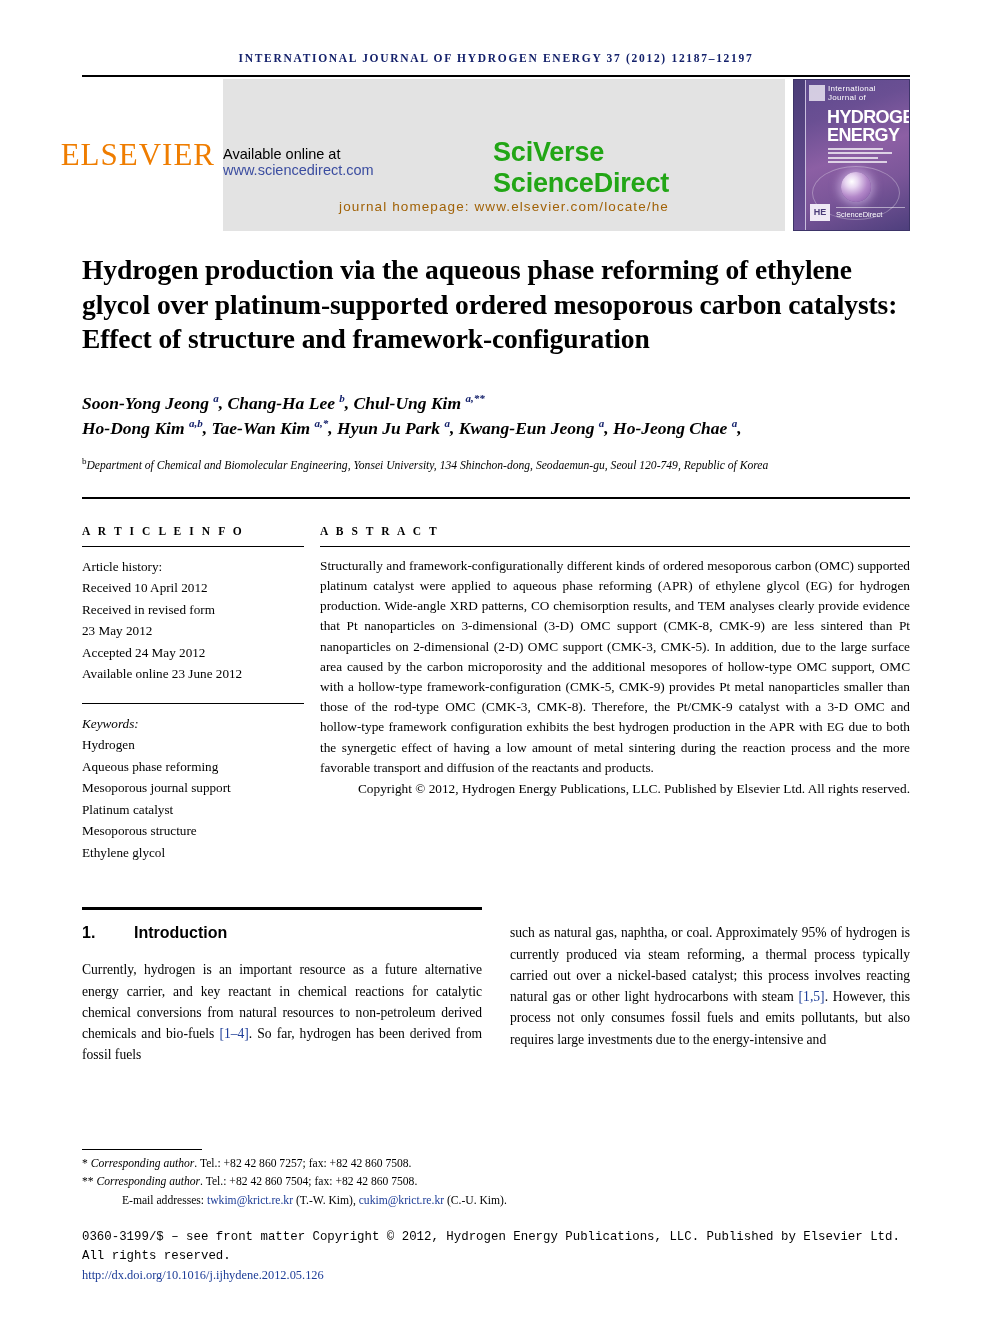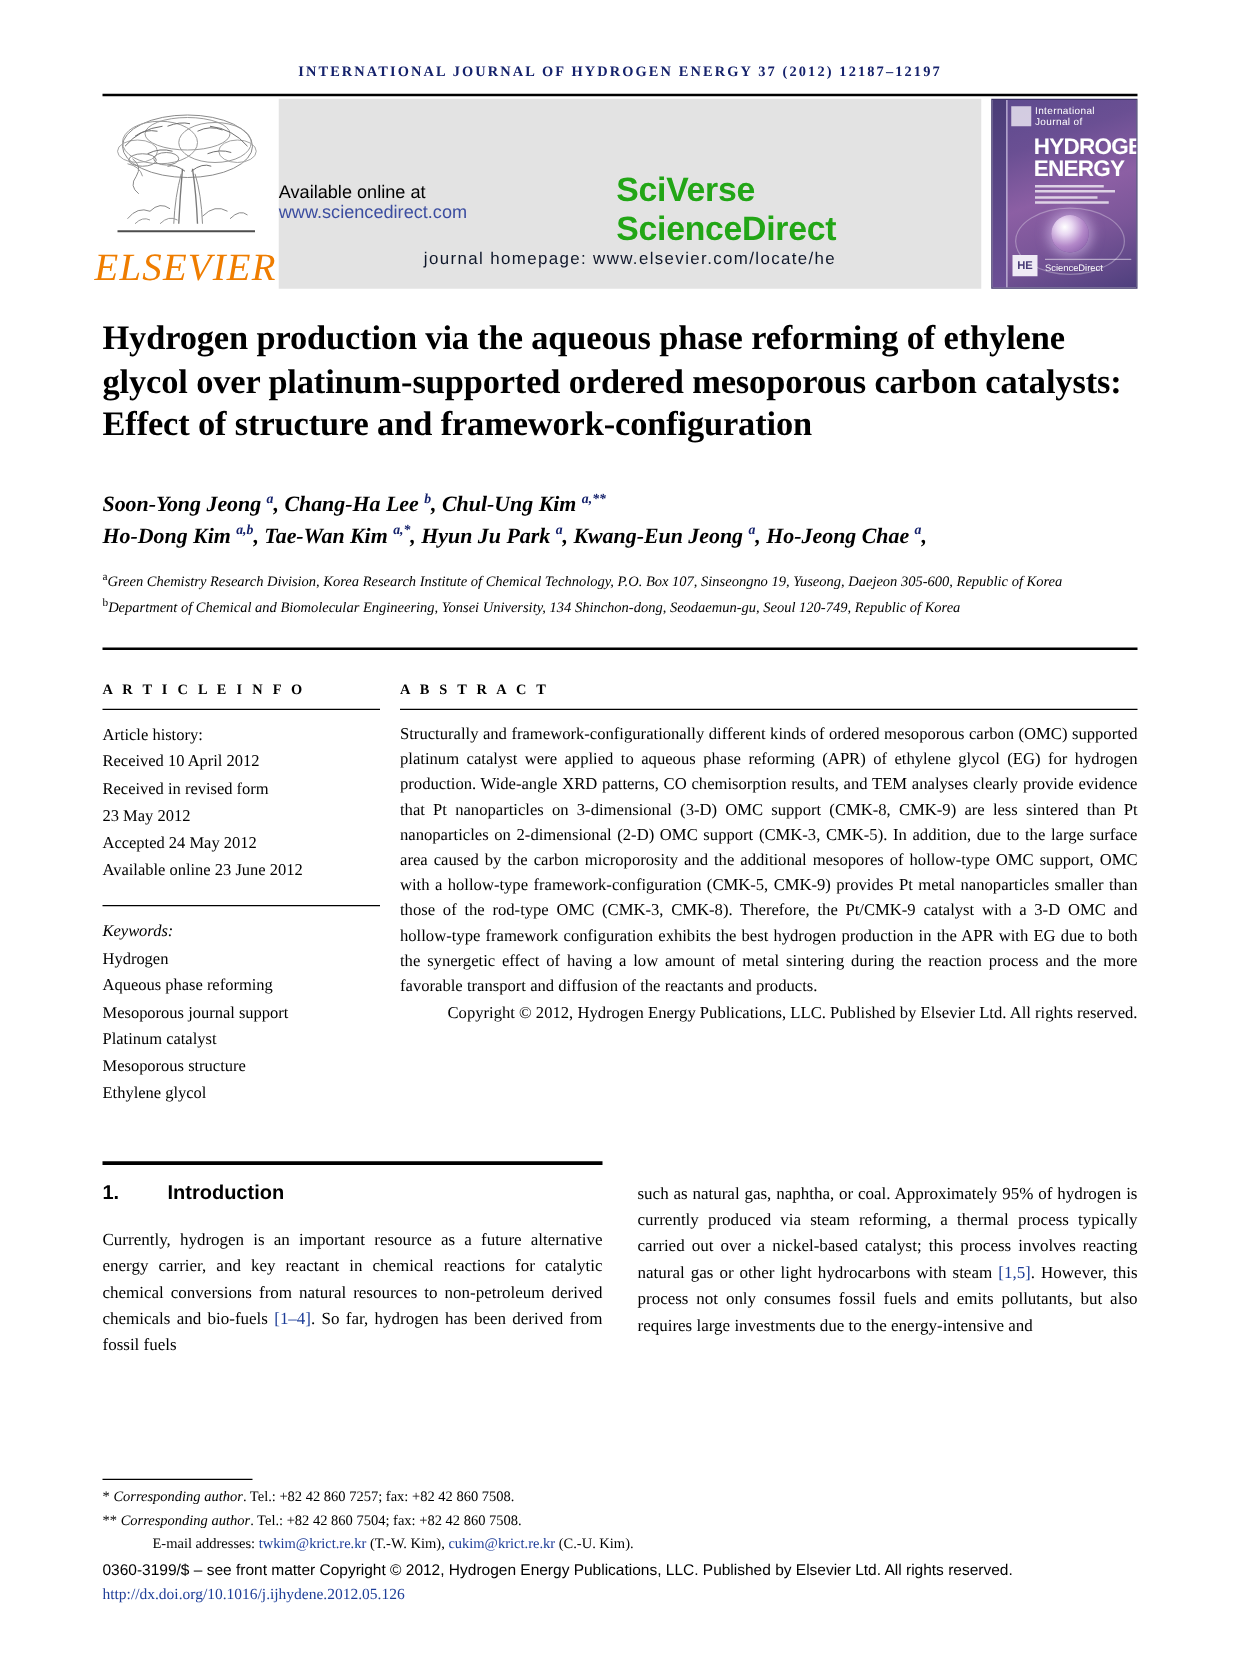"ELSEVIER" .elsevier-logo { flex-direction: column -> row; font-style: italic -> none }
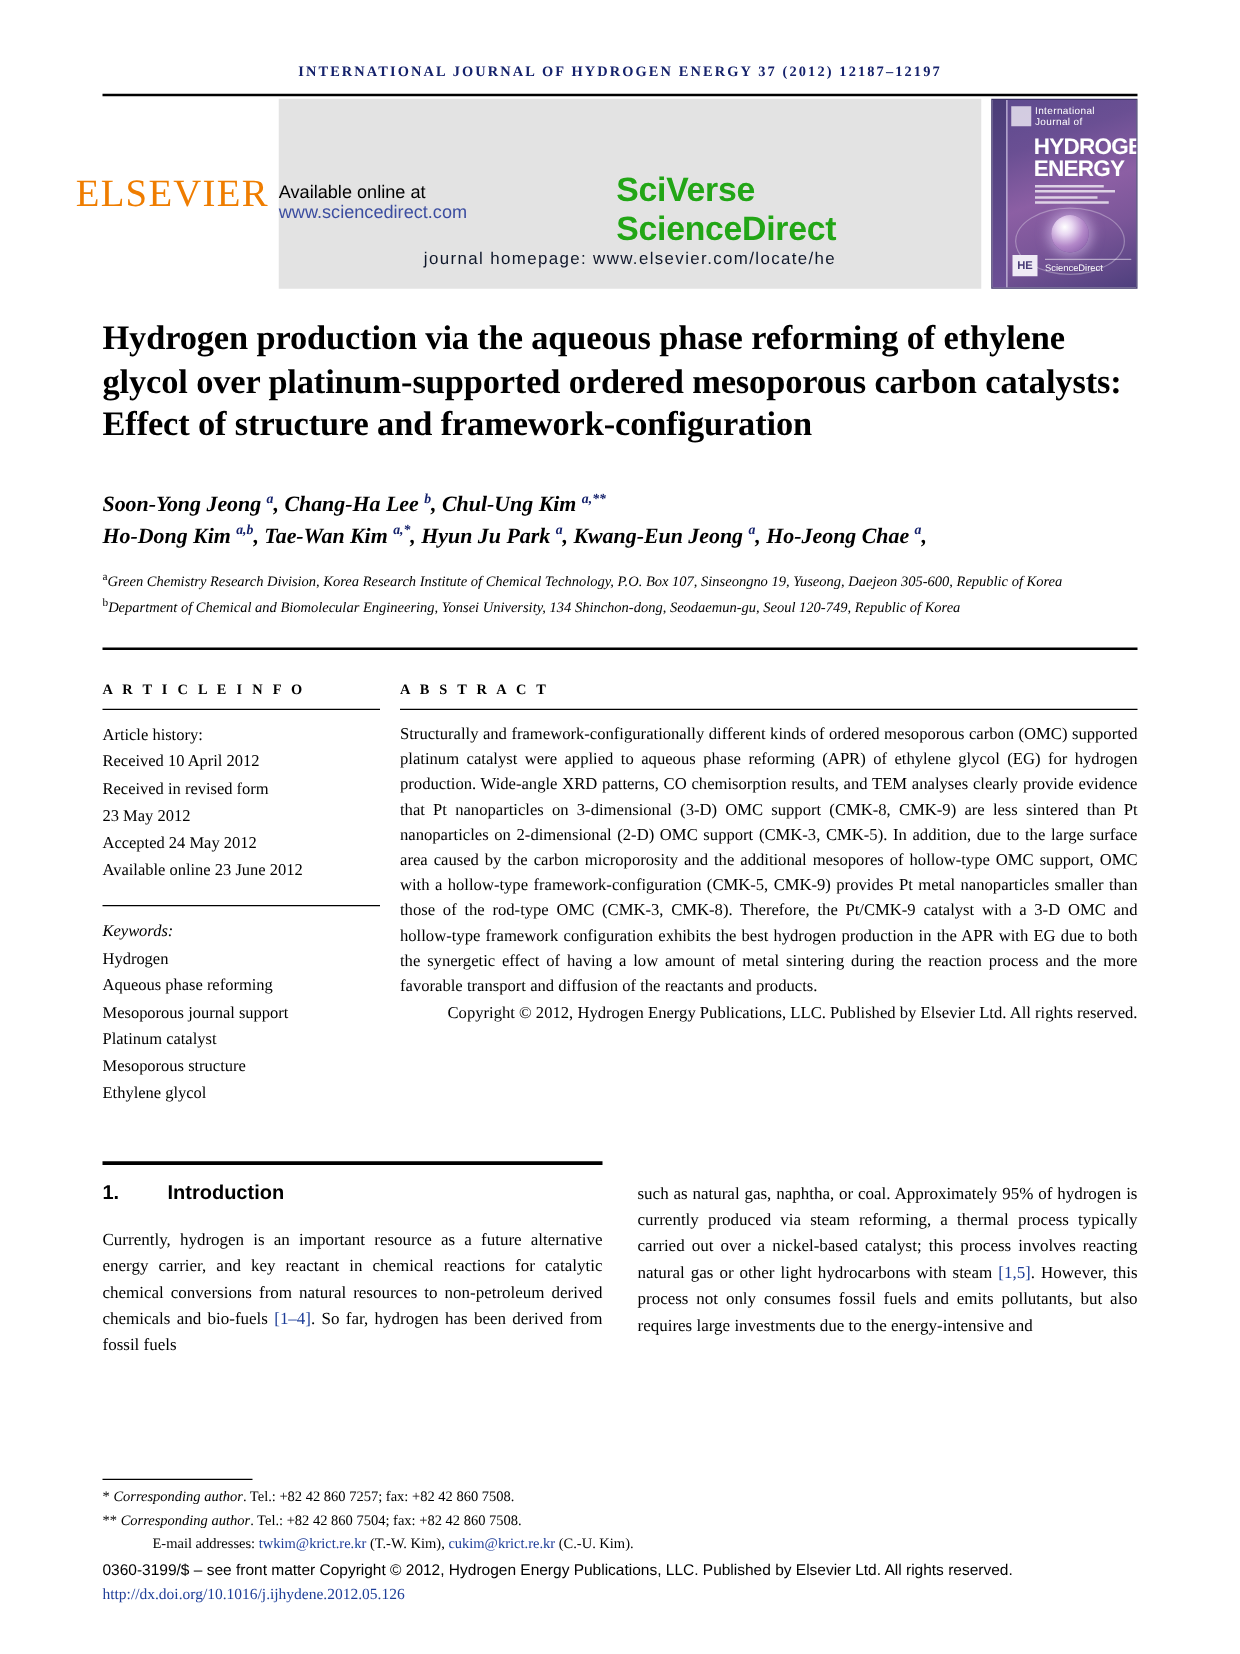"journal homepage:" .homepage { color: #0f172a -> #a16207 }
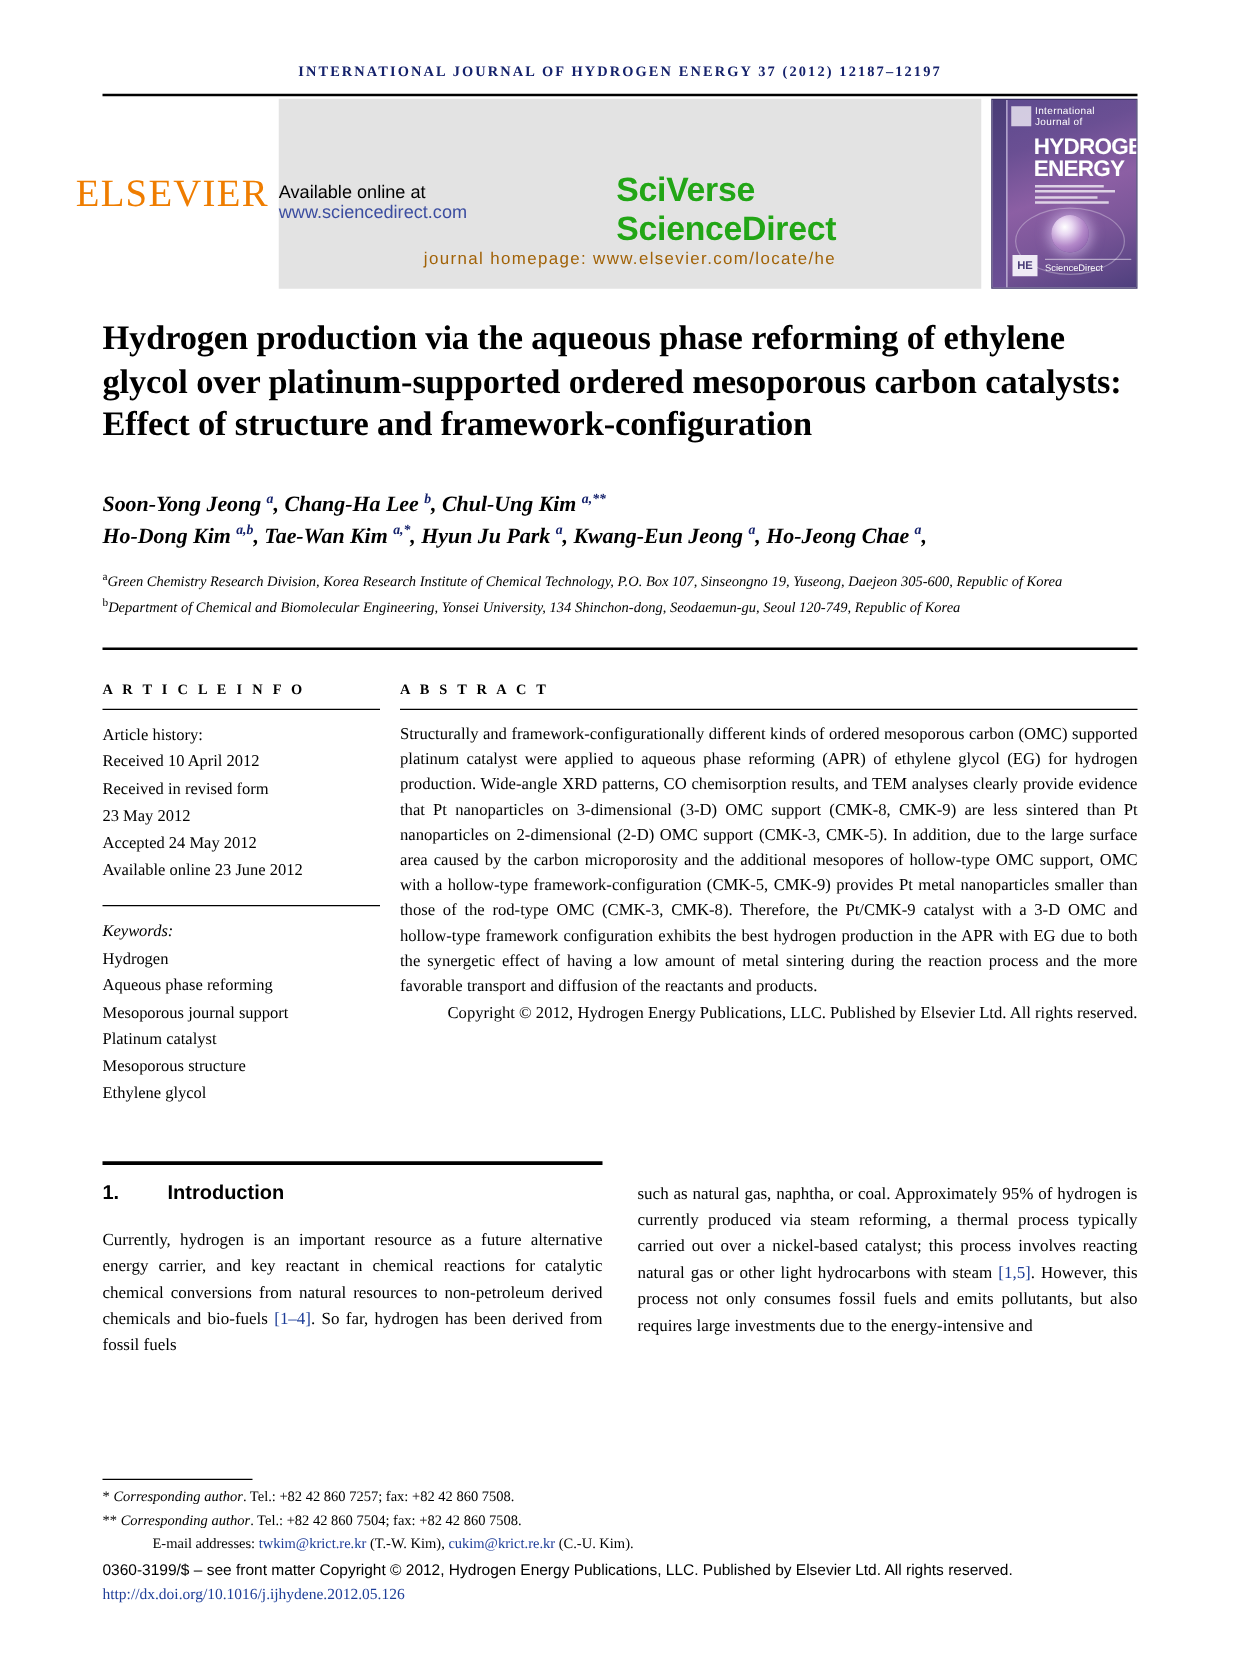"aGreen Chemistry Research Division," div.affil-line { html: <div><sup>a</sup><span>Green Chemistry Research Division, Korea Research Institute of Chemical Technology, P.O. Box 107, Sinseongno 19, Yuseong, Daejeon 305-600, Republic of Korea</span></div> -> none }
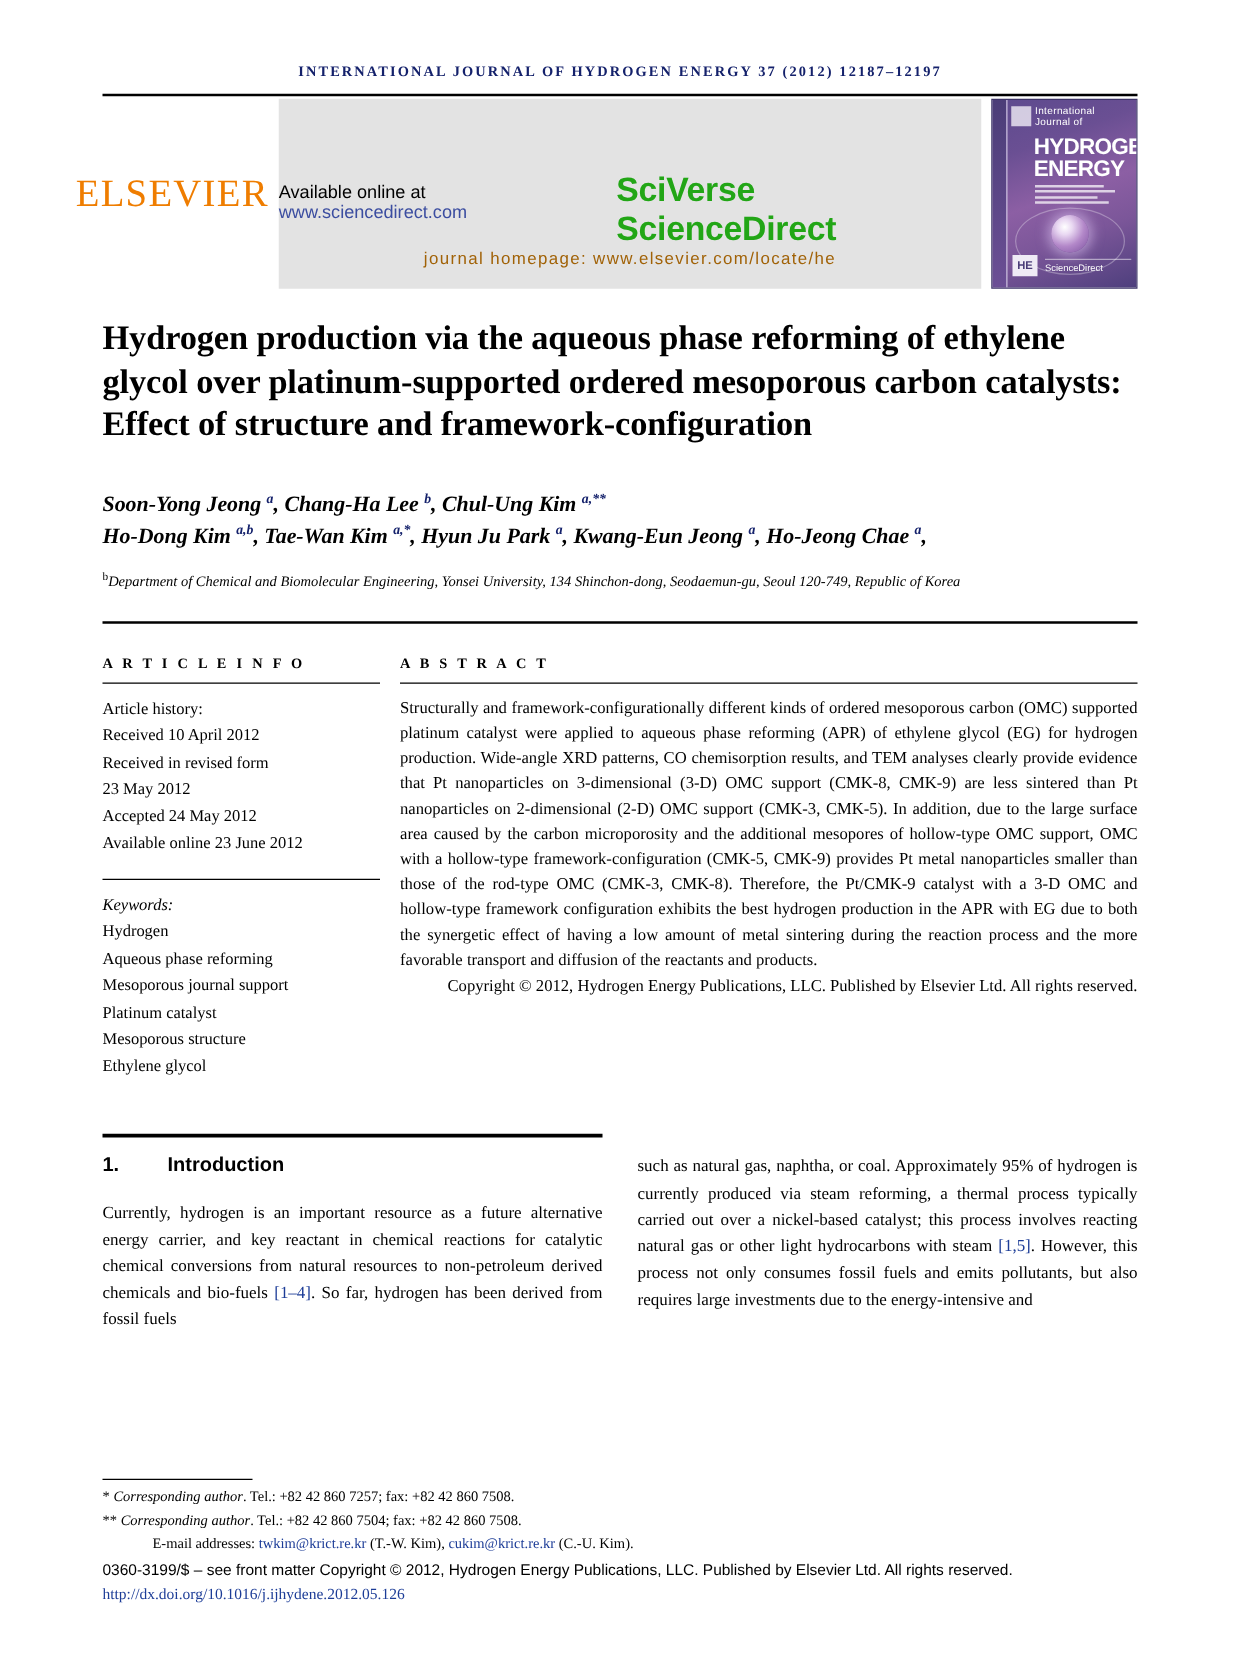"0360-3199/$ – see front matter" .issn-line { font-family: Liberation Sans, sans-serif -> Liberation Mono, monospace; margin-top: 2px -> 17px }
